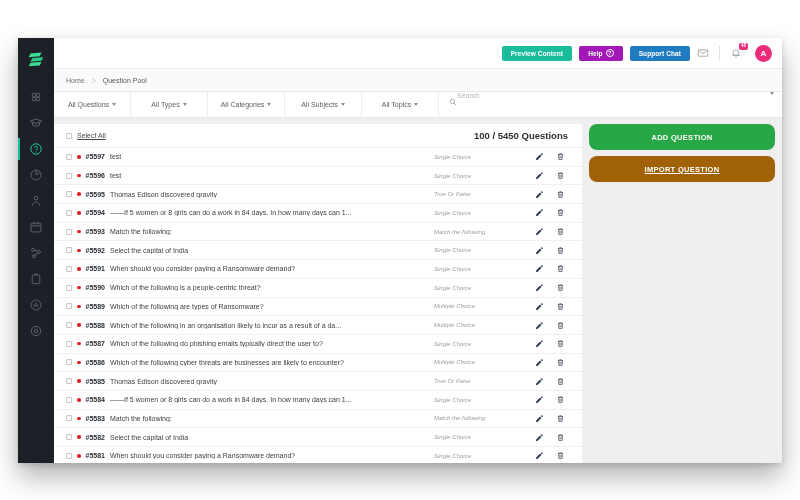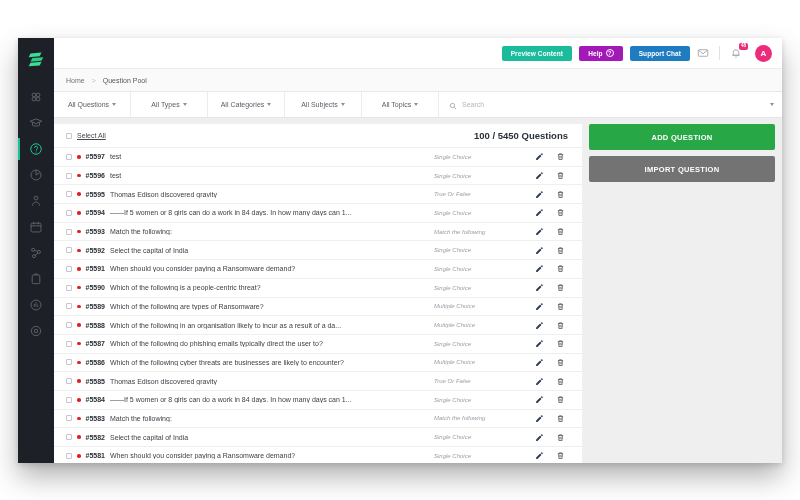"Search" .searchwrap { align-items: center -> flex-start; gap: 5px -> none }
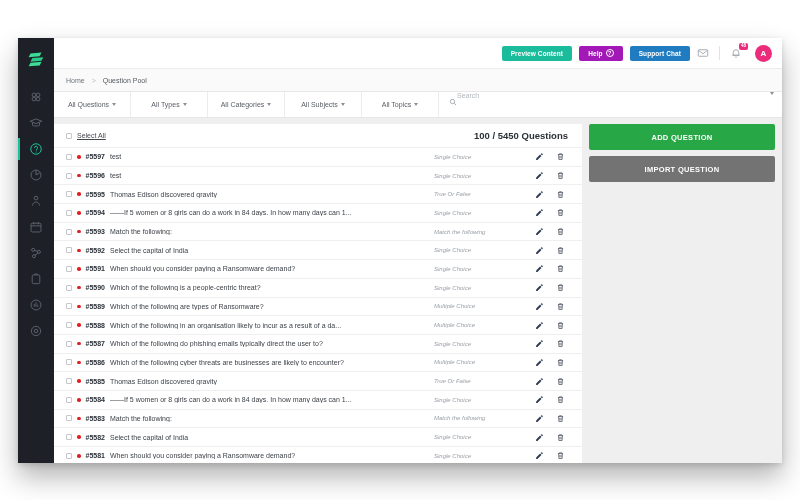"ADD QUESTION" .bigbtn { border-radius: 2px -> 8px }
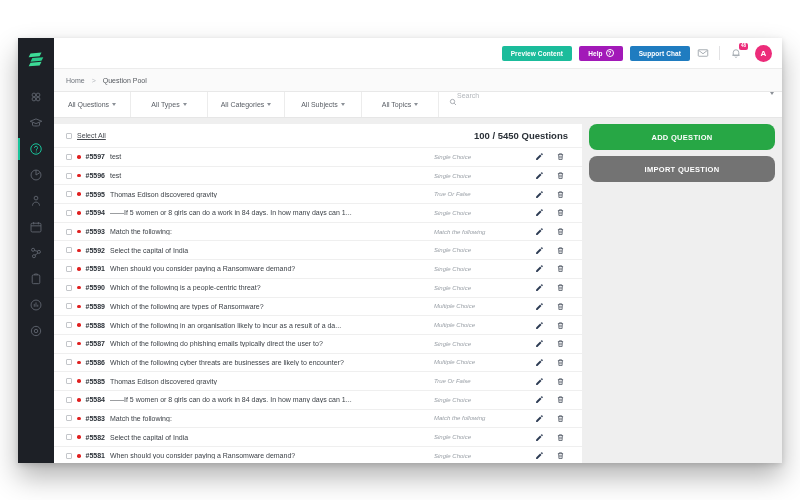"IMPORT QUESTION" .blue { background: #737373 -> #a16207; text-decoration: none -> underline }
